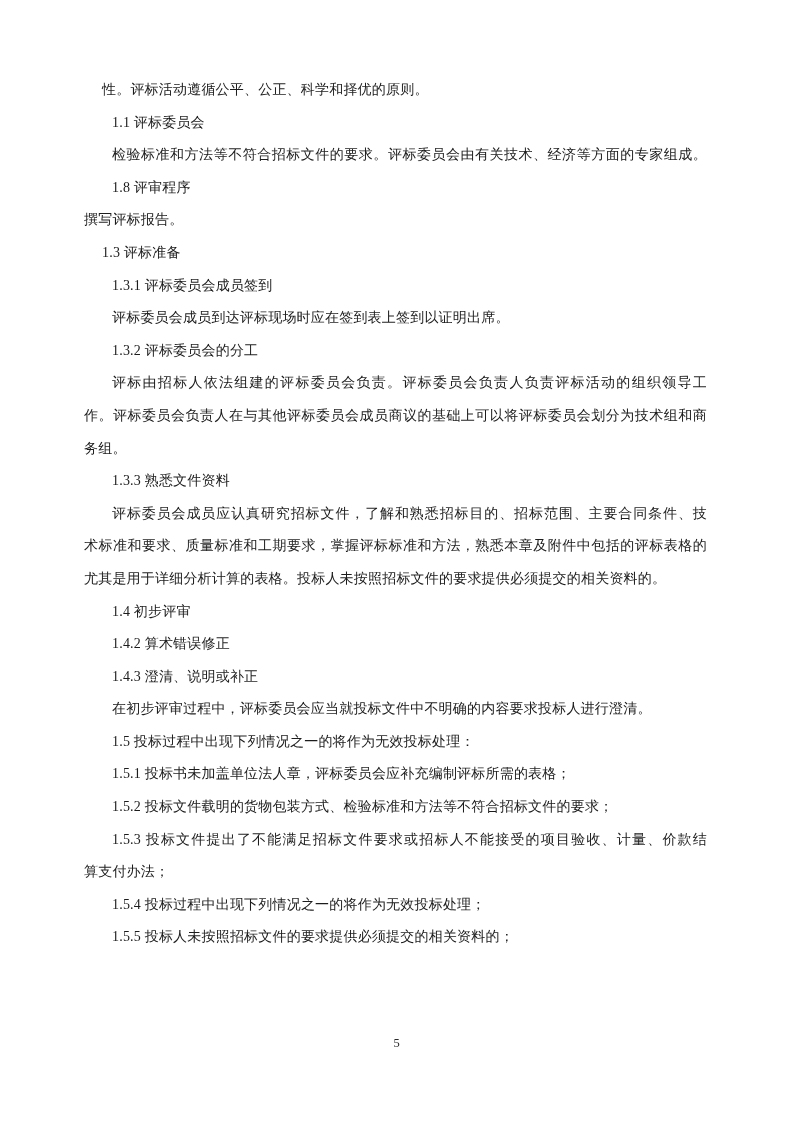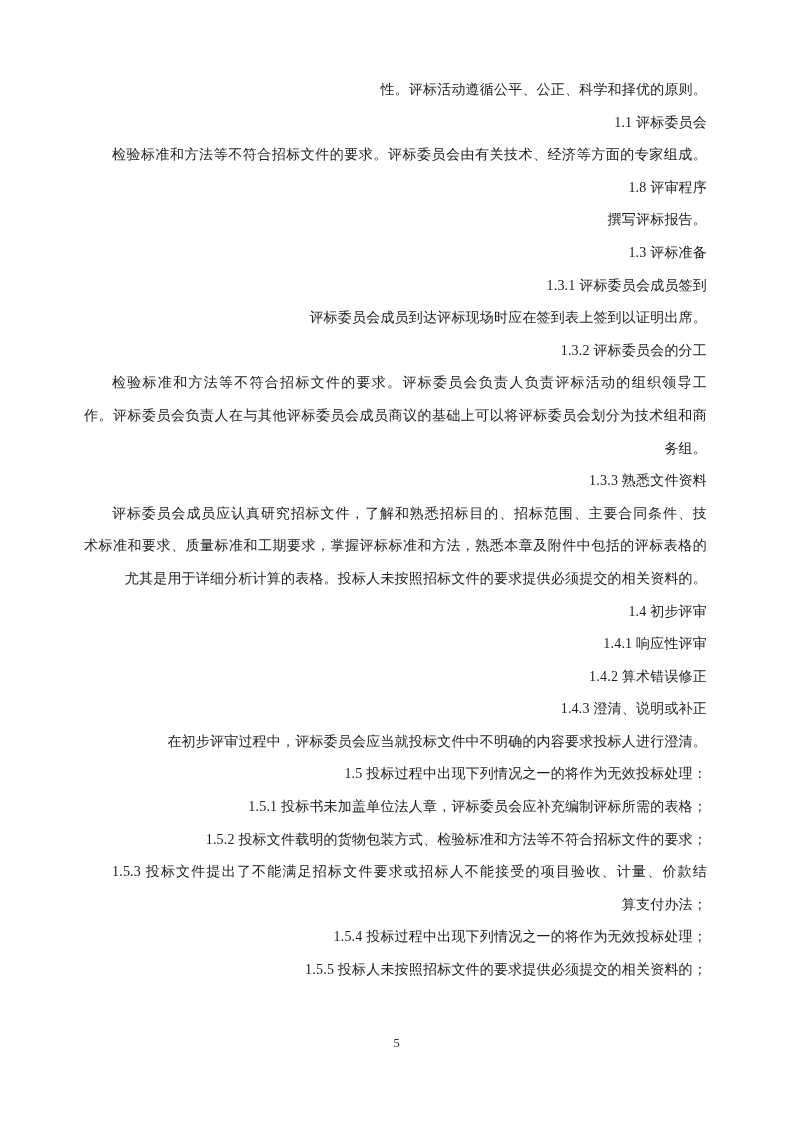"性。评标活动遵循公平、公正、科学和择优的原则。" .line { text-align: right -> none }
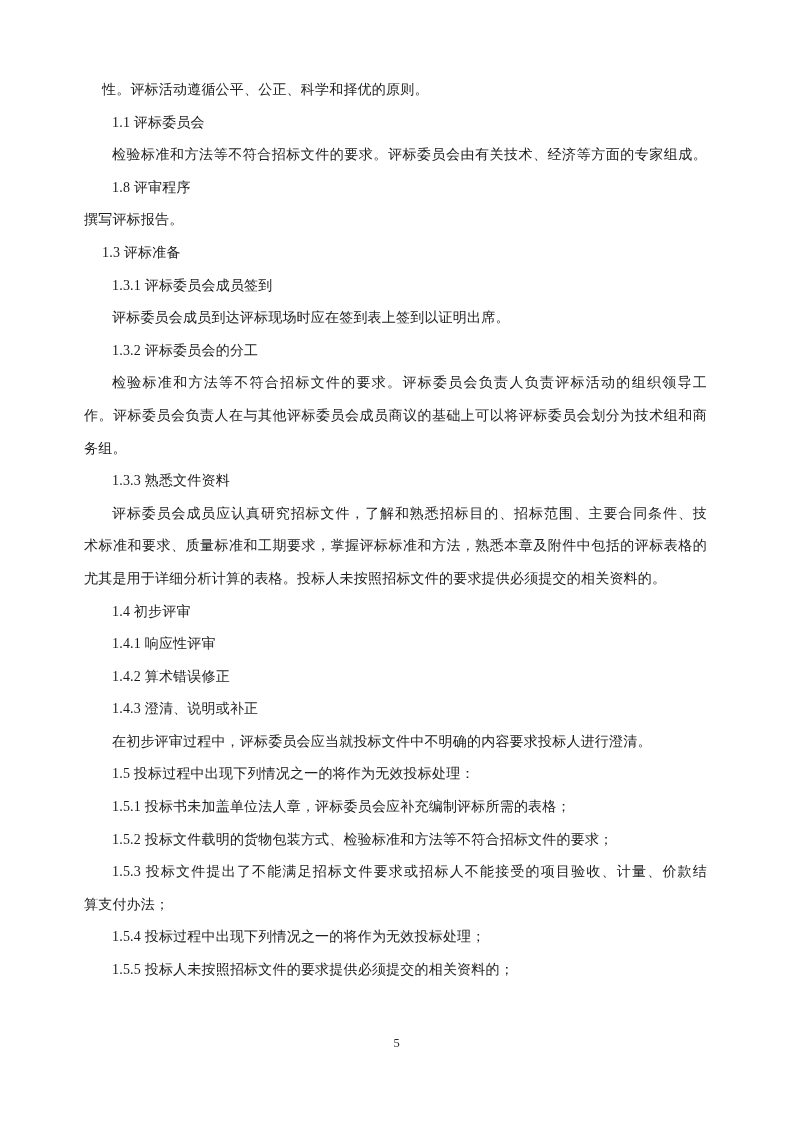"检验标准和方法等不符合招标文件的要求。评标委员会负责人负责评标活动的组织领导工" div.line { text: 检验标准和方法等不符合招标文件的要求 -> 评标由招标人依法组建的评标委员会负责 }
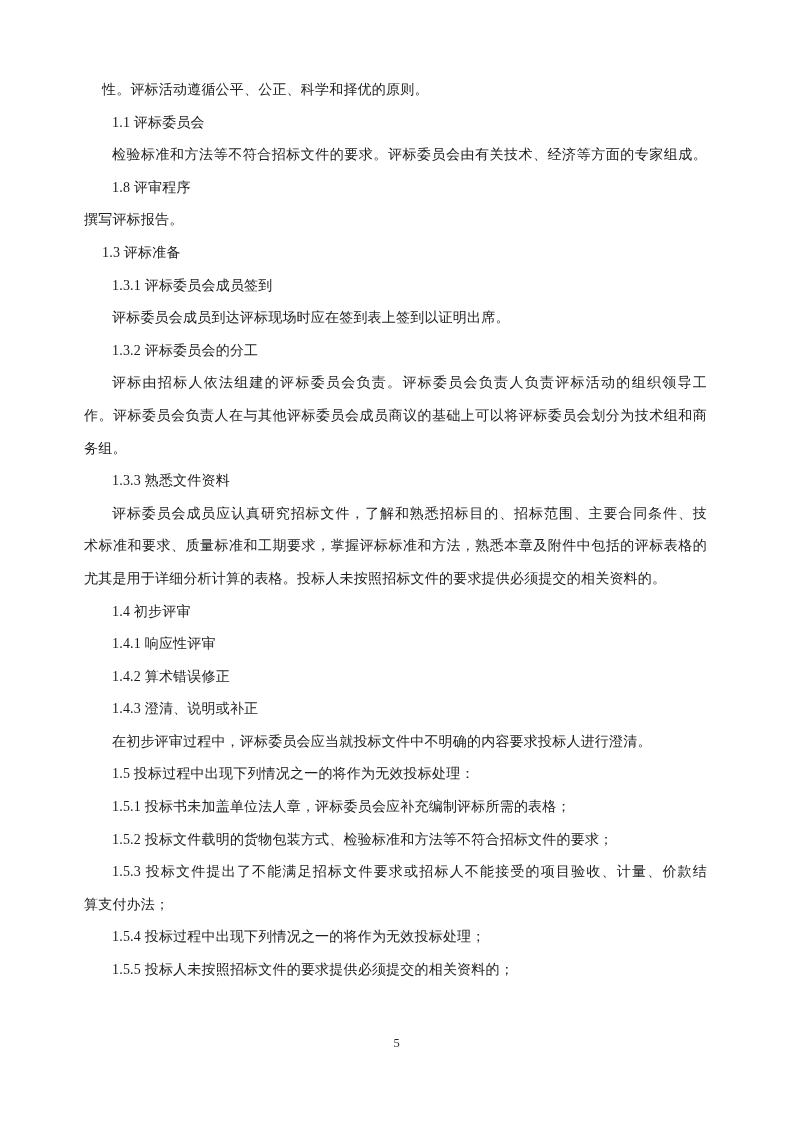"1.4.1 响应性评审" div.line { html: <div>1.4.1 响应性评审</div> -> none }
